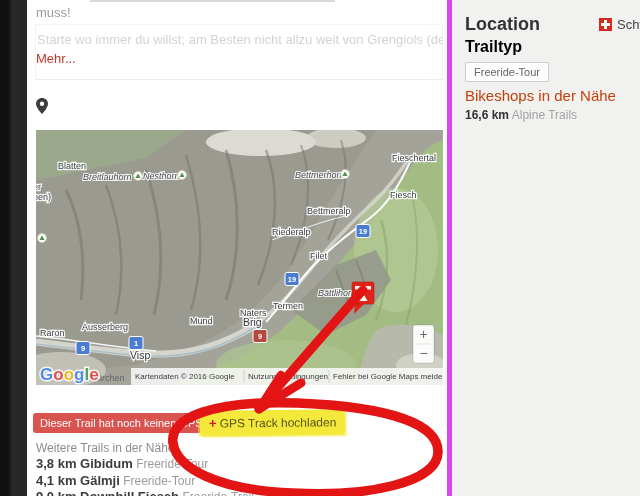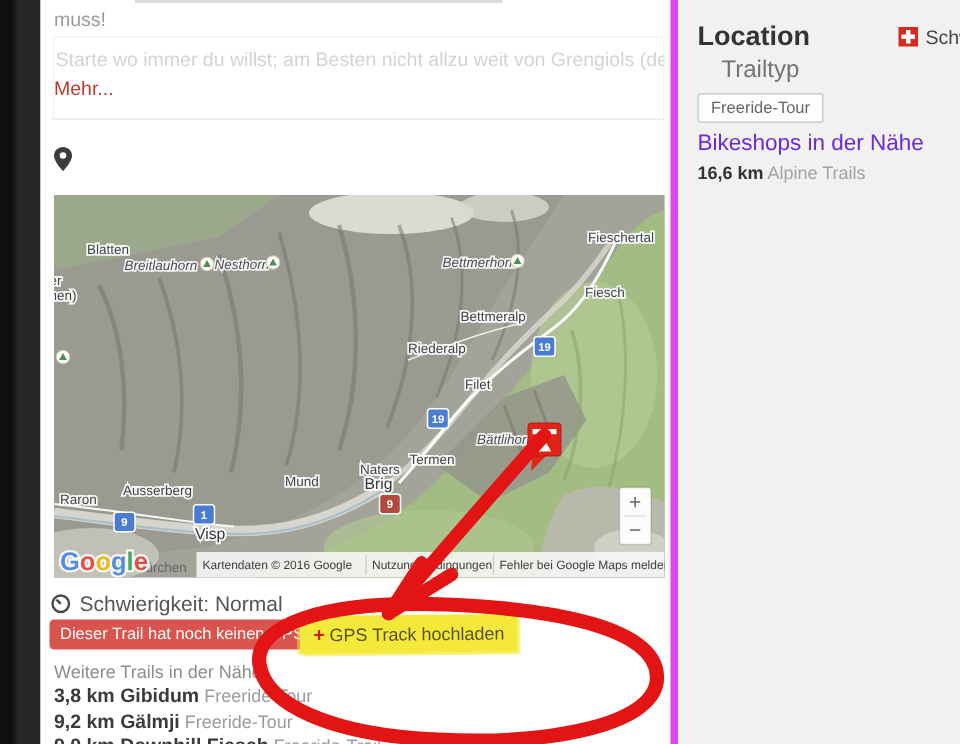"Trailtyp" .trailtyp-h { color: #737373 -> #000000; font-weight: normal -> bold; margin-left: 16px -> none }
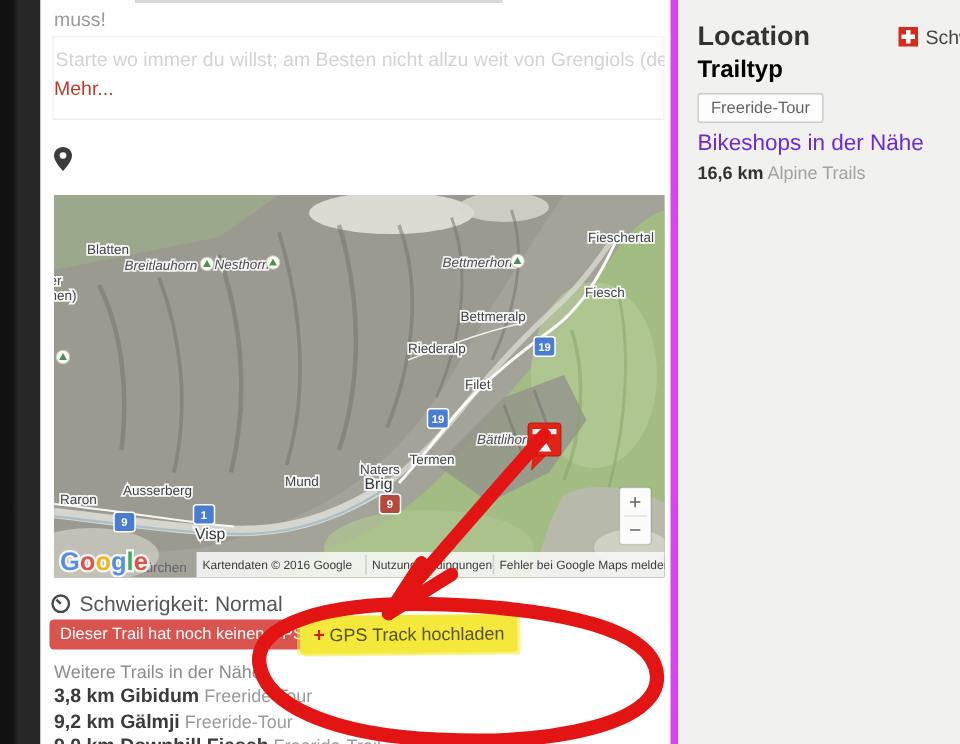"Bikeshops in der Nähe" .bikeshops-h { color: #6d28d9 -> #c2410c }
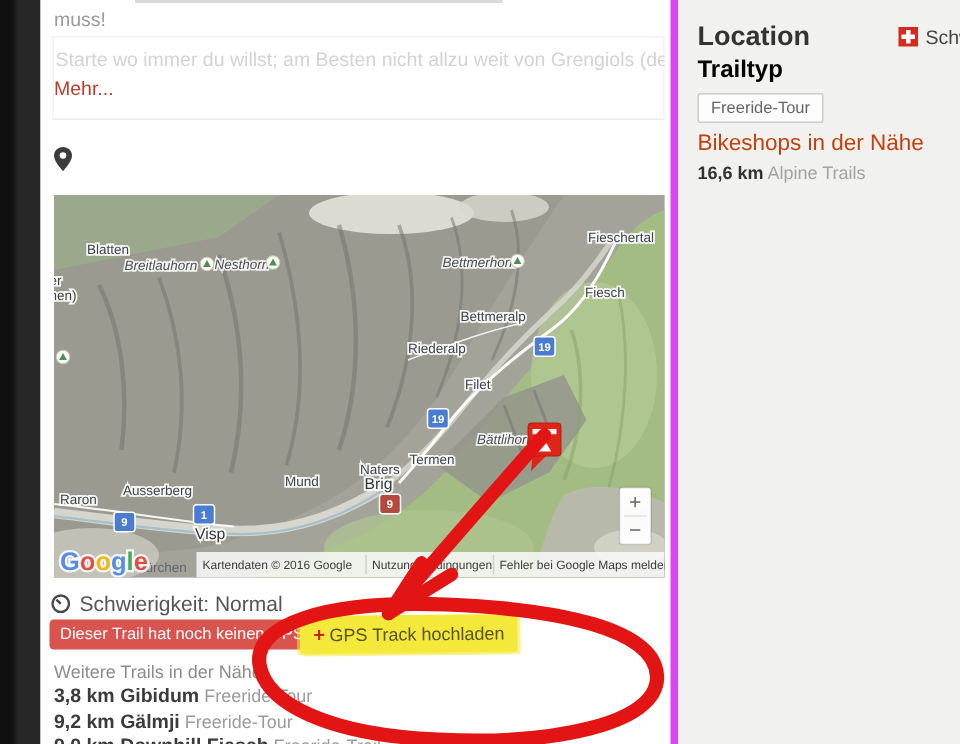"Schwierigkeit: Normal" div.difficulty { html: <div> <svg> <circle></circle> <line></line> </svg> <span>Schwierigkeit: Normal</span> </div> -> none }
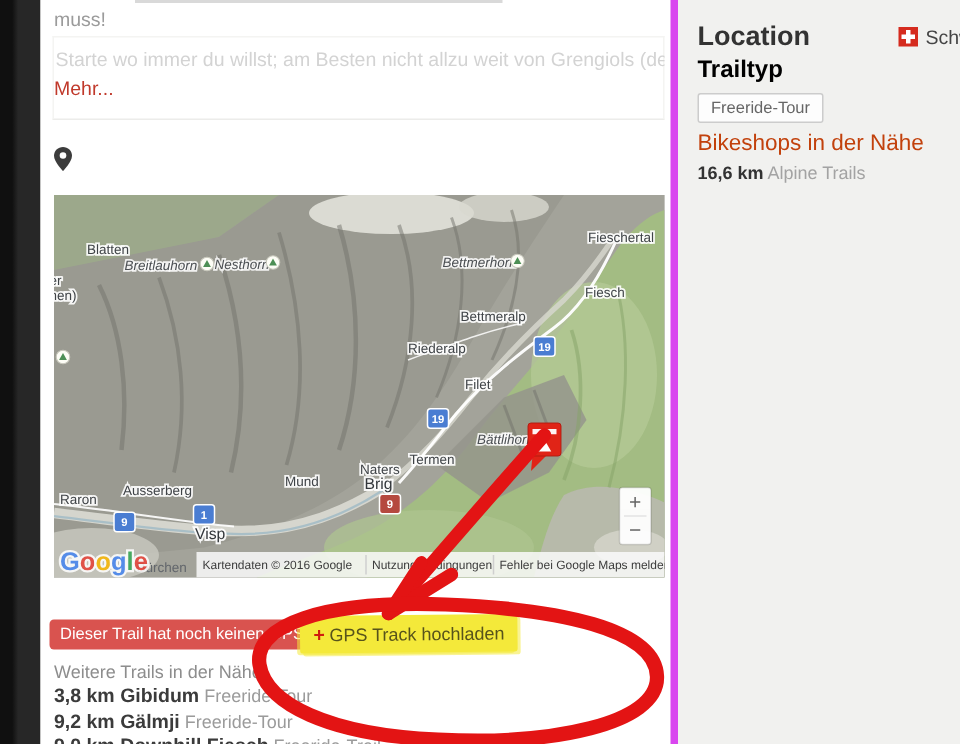"9,2 km Gälmji" span.t-strong { text: 9,2 -> 4,1 }
